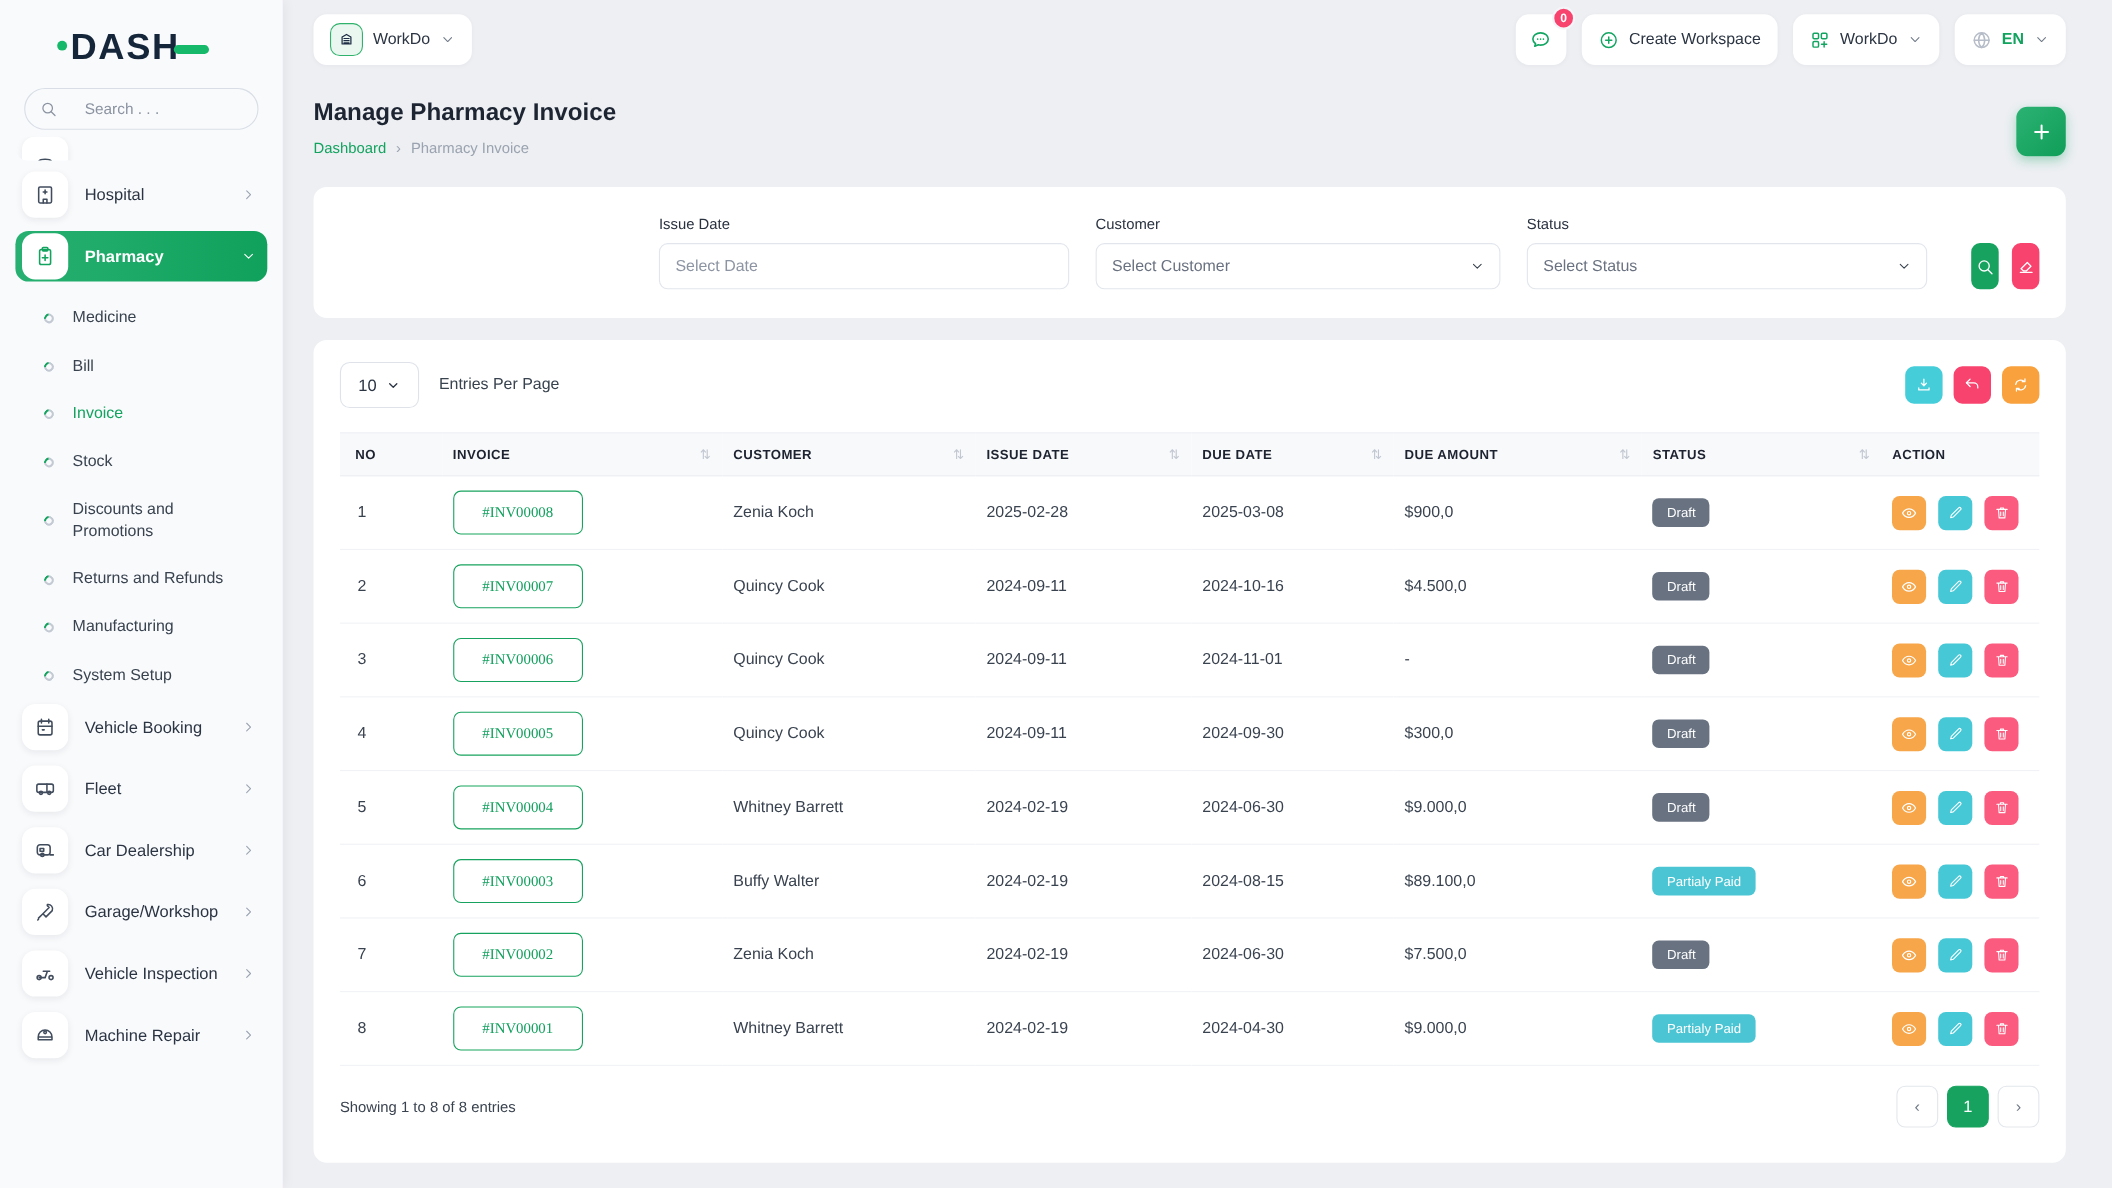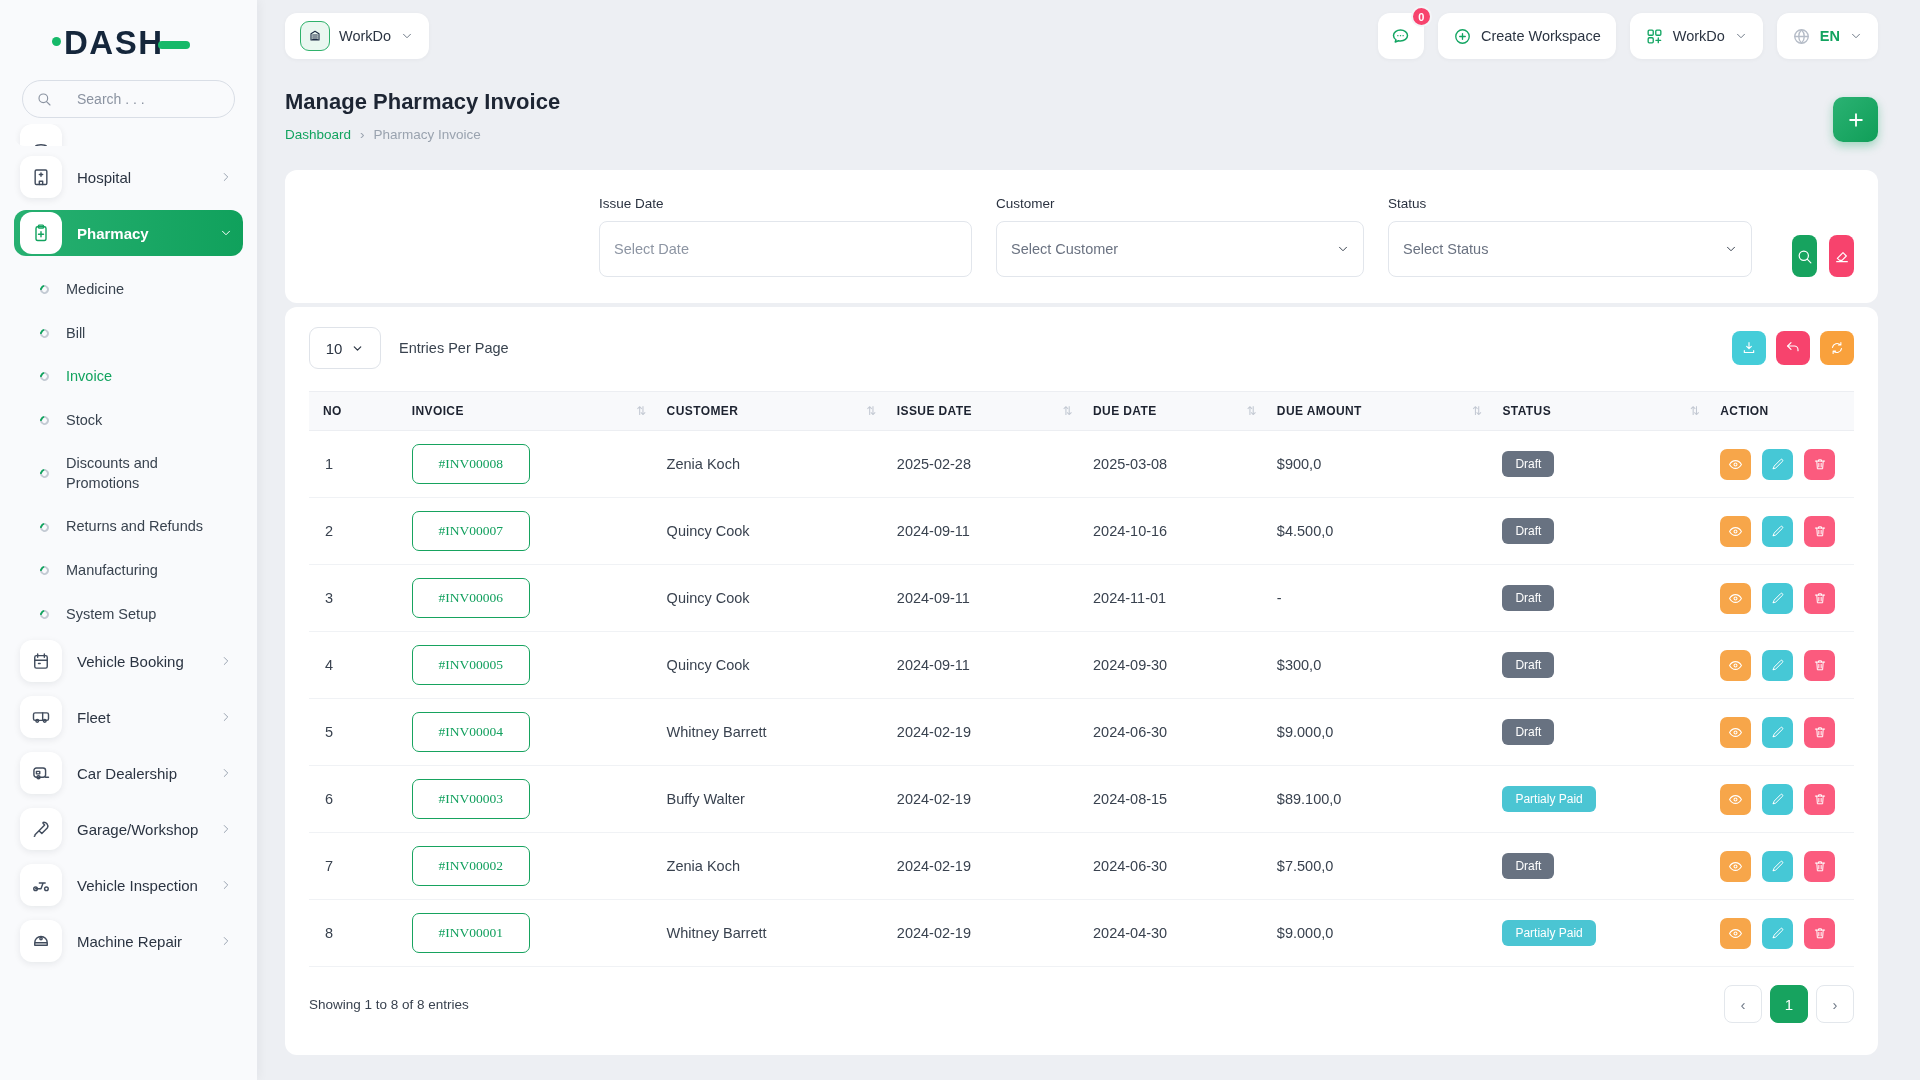"Select Date" .control { height: 56px -> 42px }
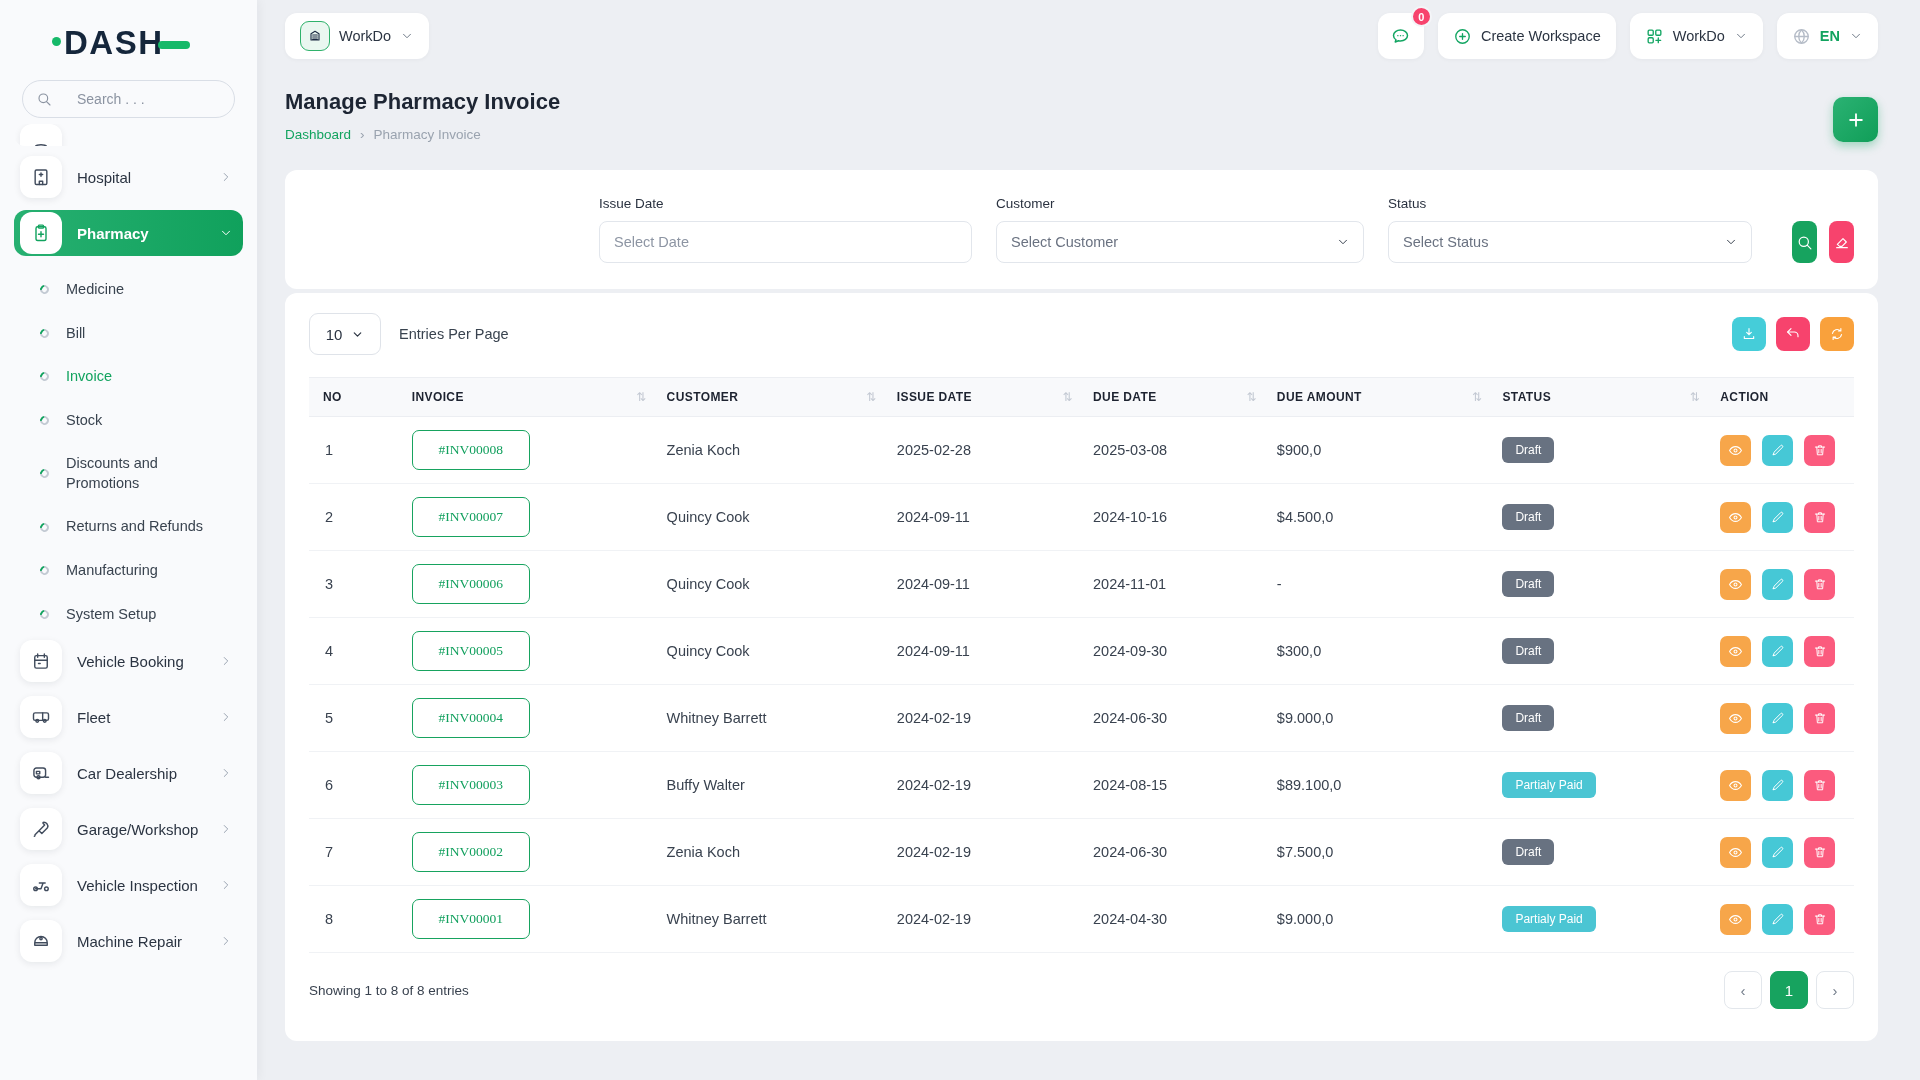"10" .table-card { margin-top: 4px -> 20px }
